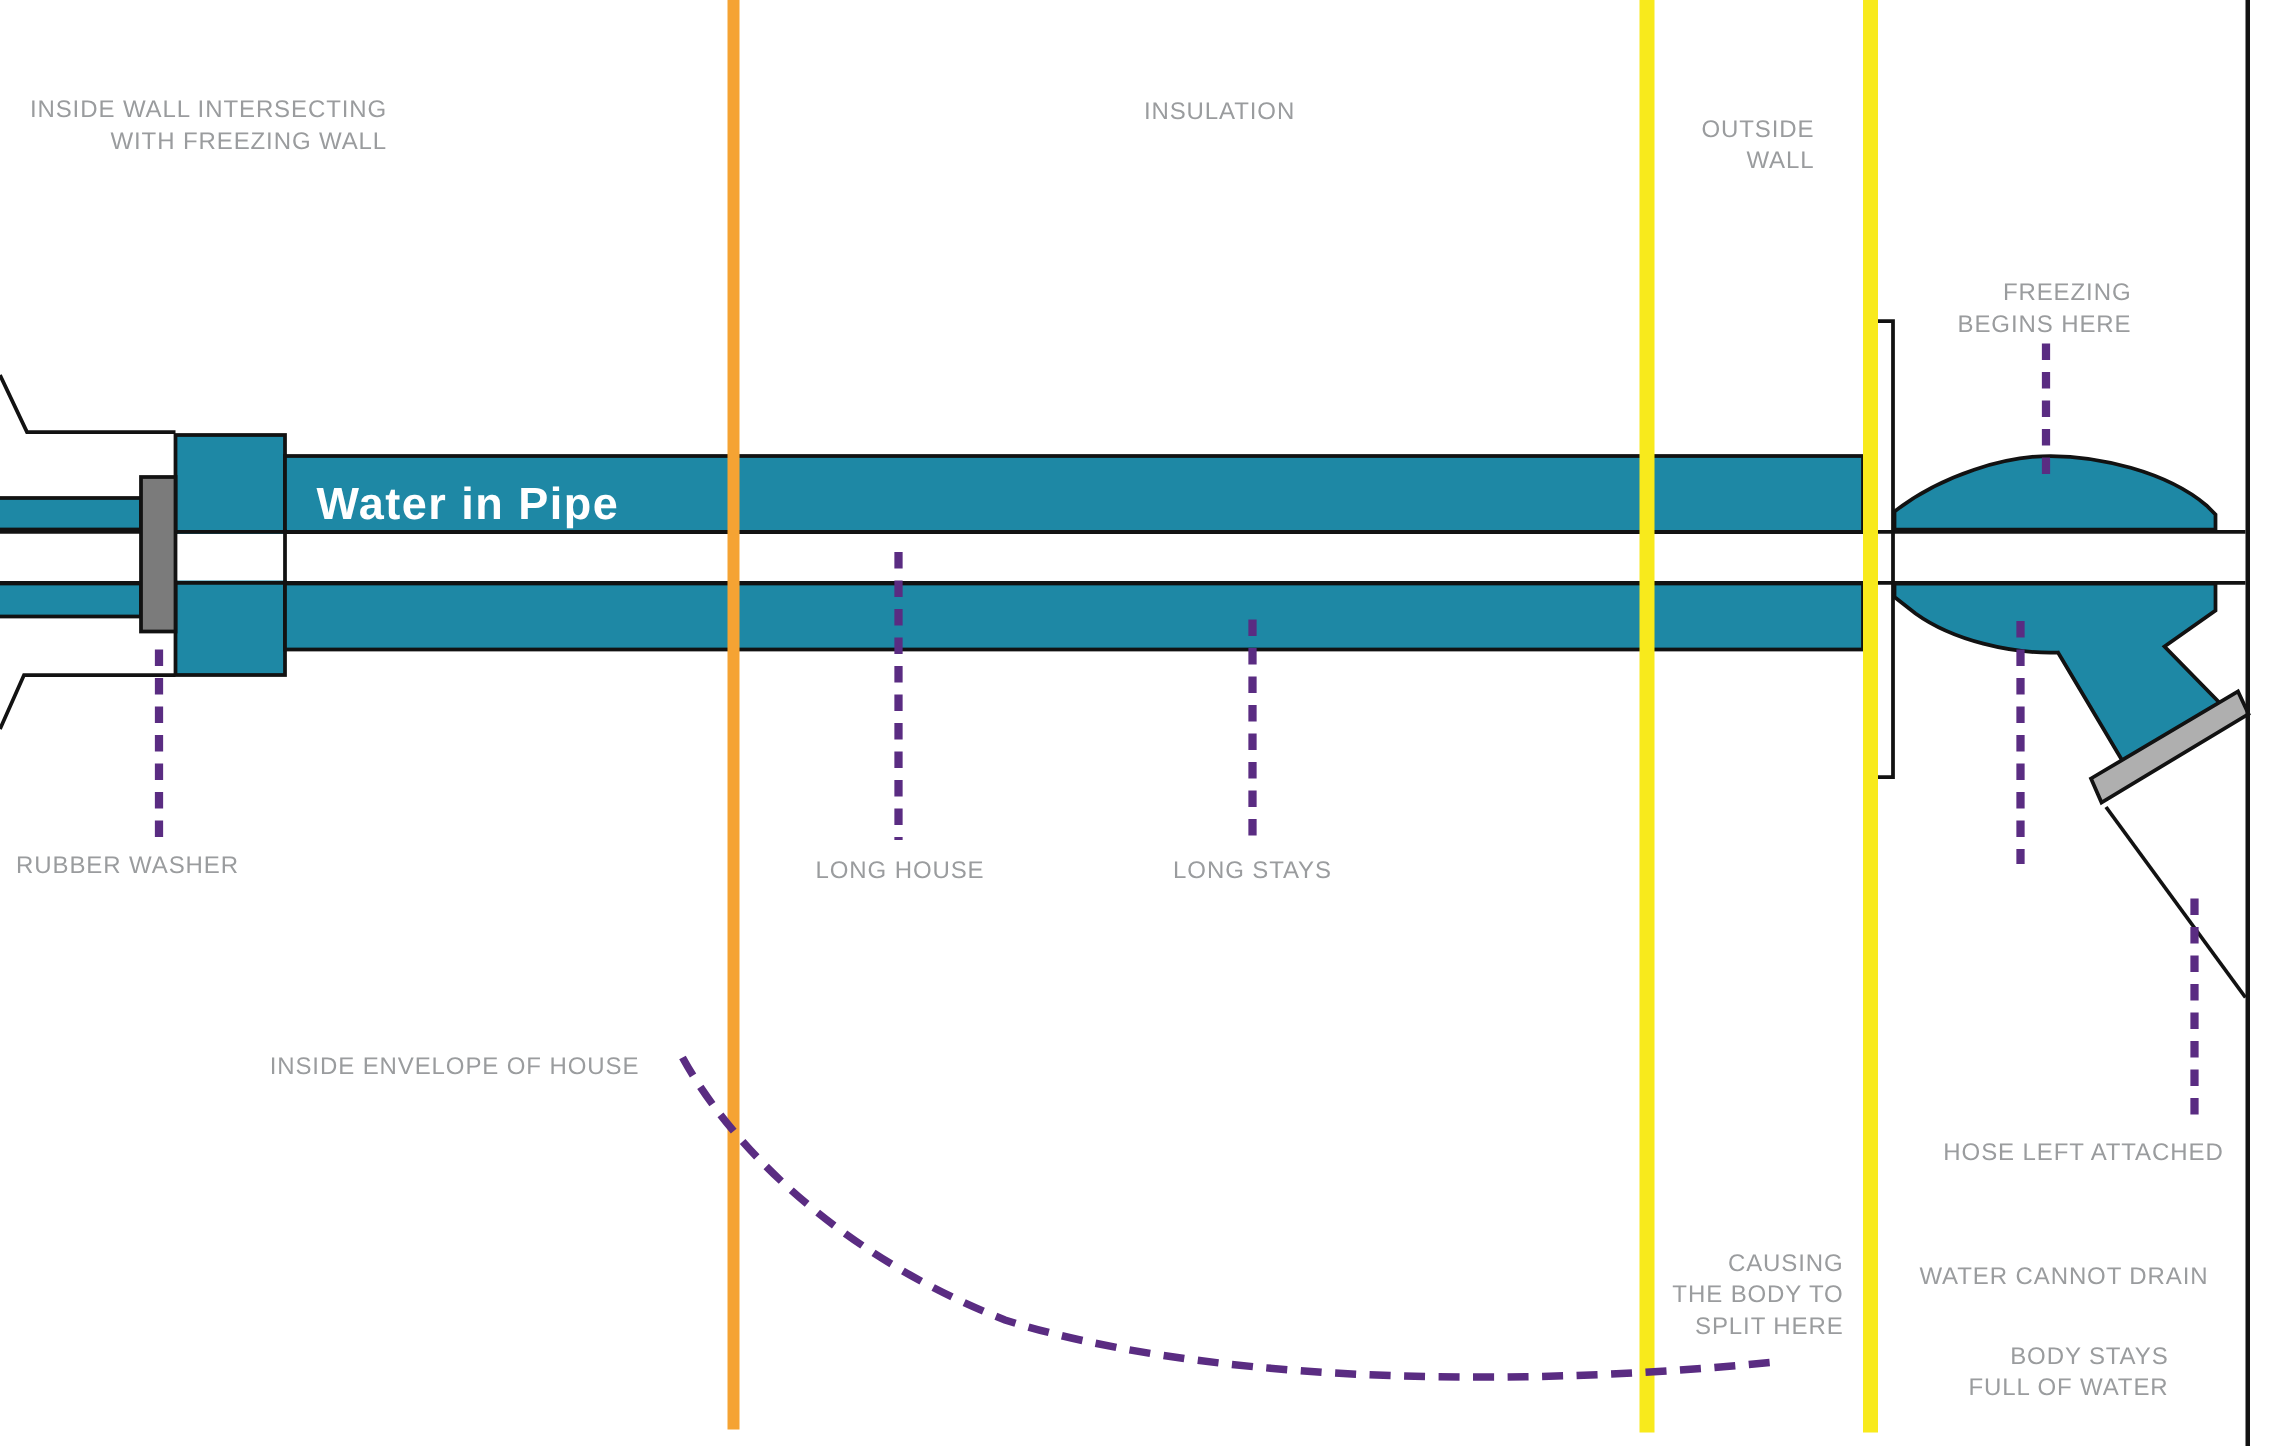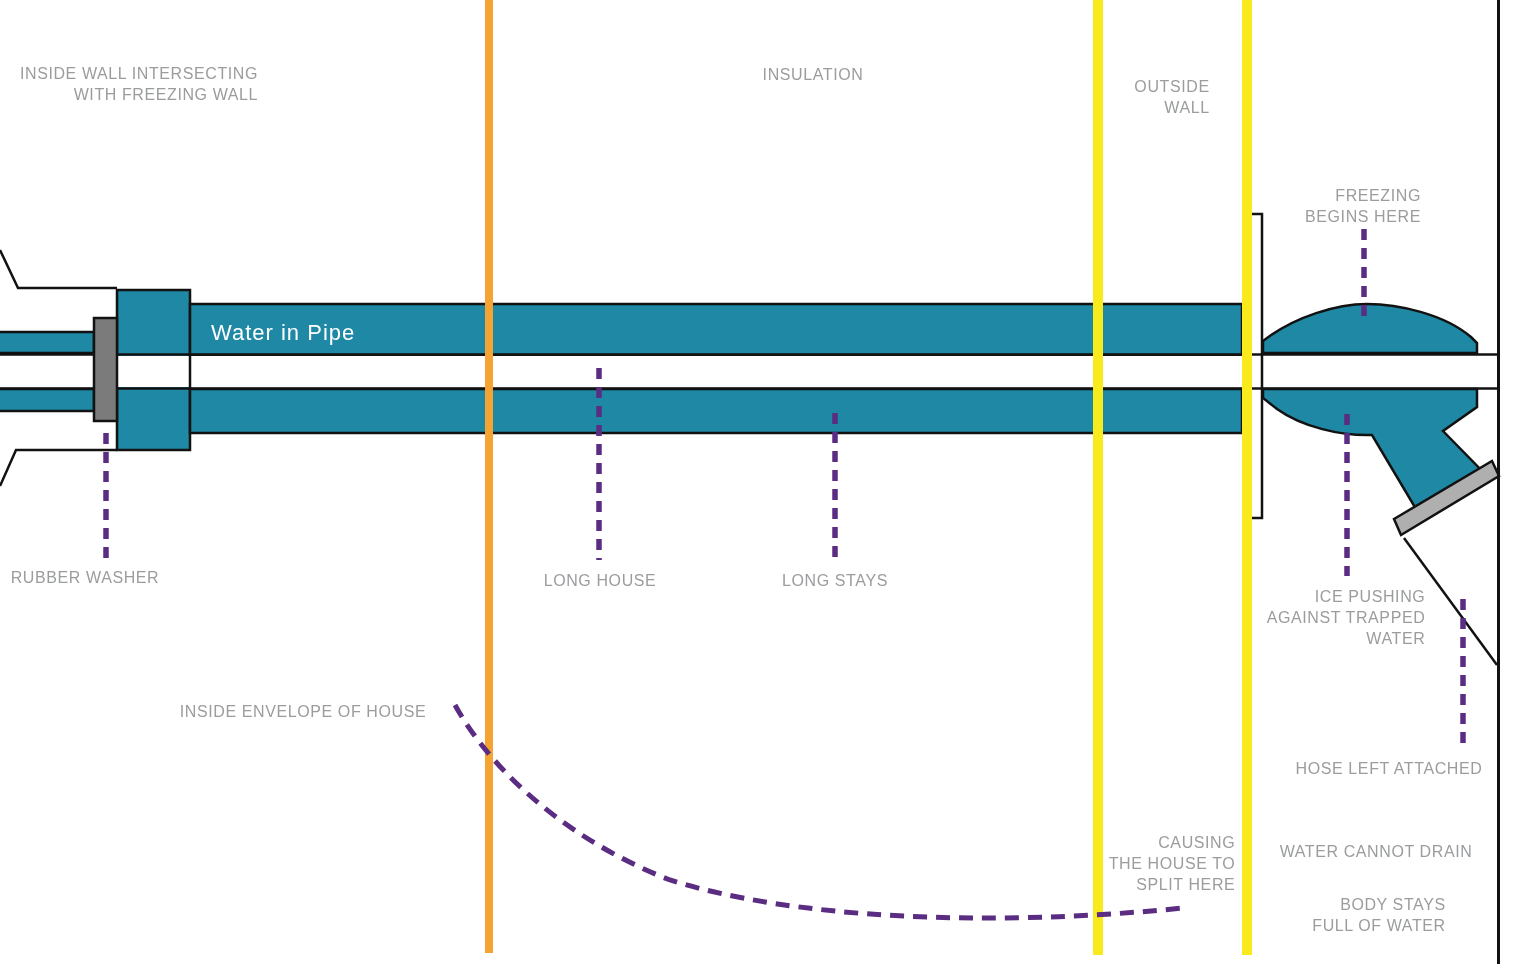"Water in Pipe" .pipe-label { font-size: 22px -> 30px; font-weight: none -> bold }
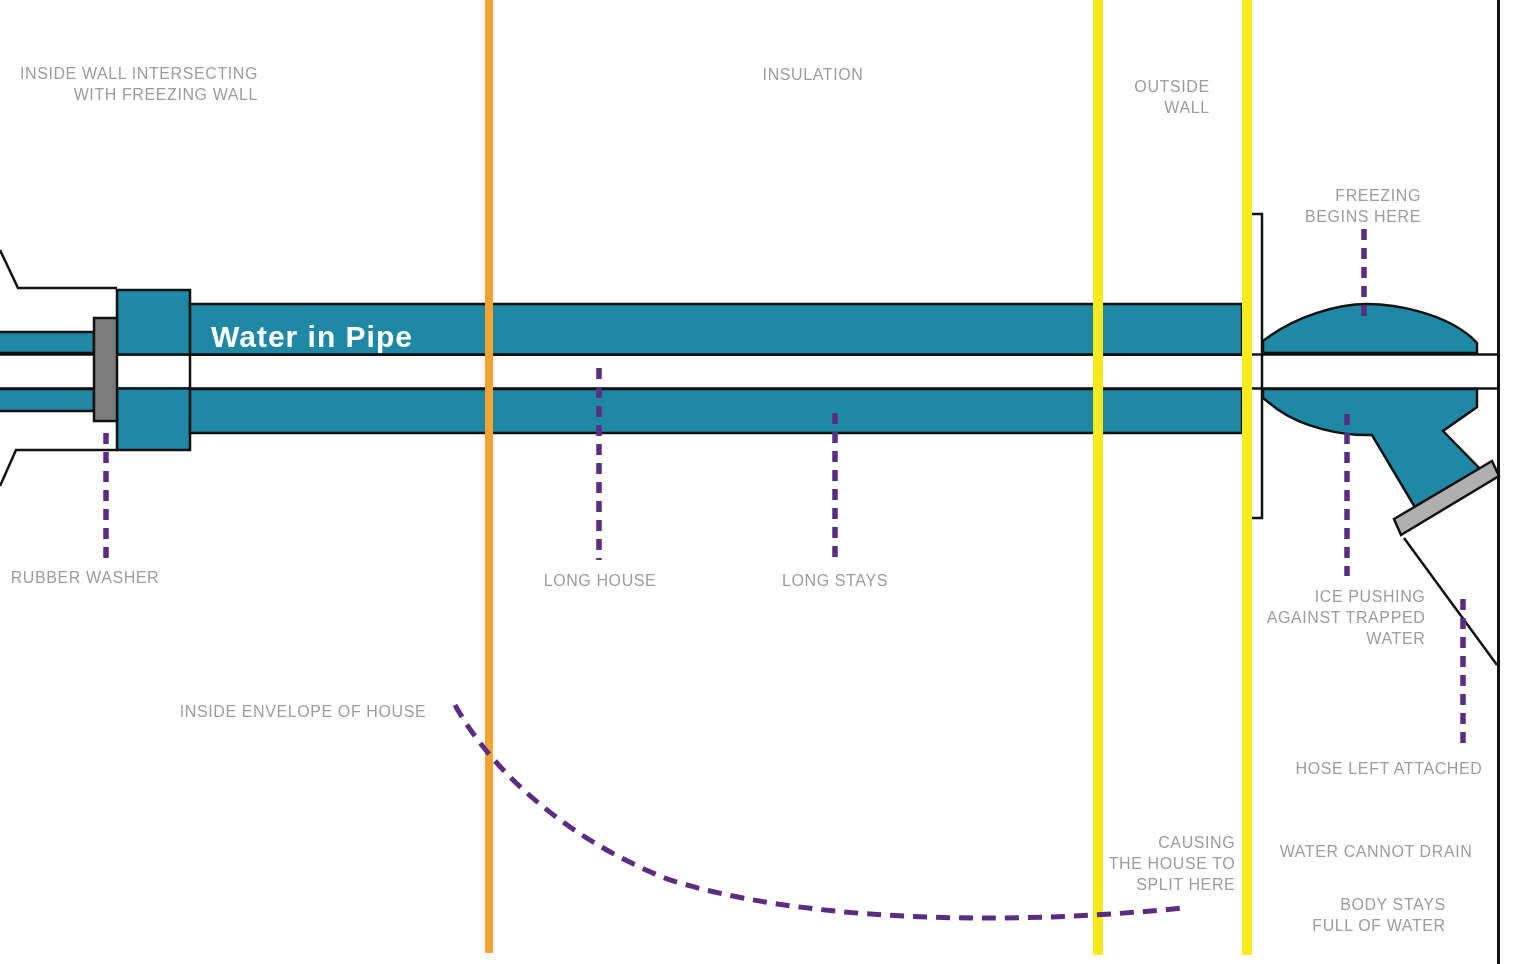"ICE PUSHING" div.lbl { html: <div> <span>ICE PUSHING</span> <span>AGAINST TRAPPED</span> <span>WATER</span> </div> -> none }
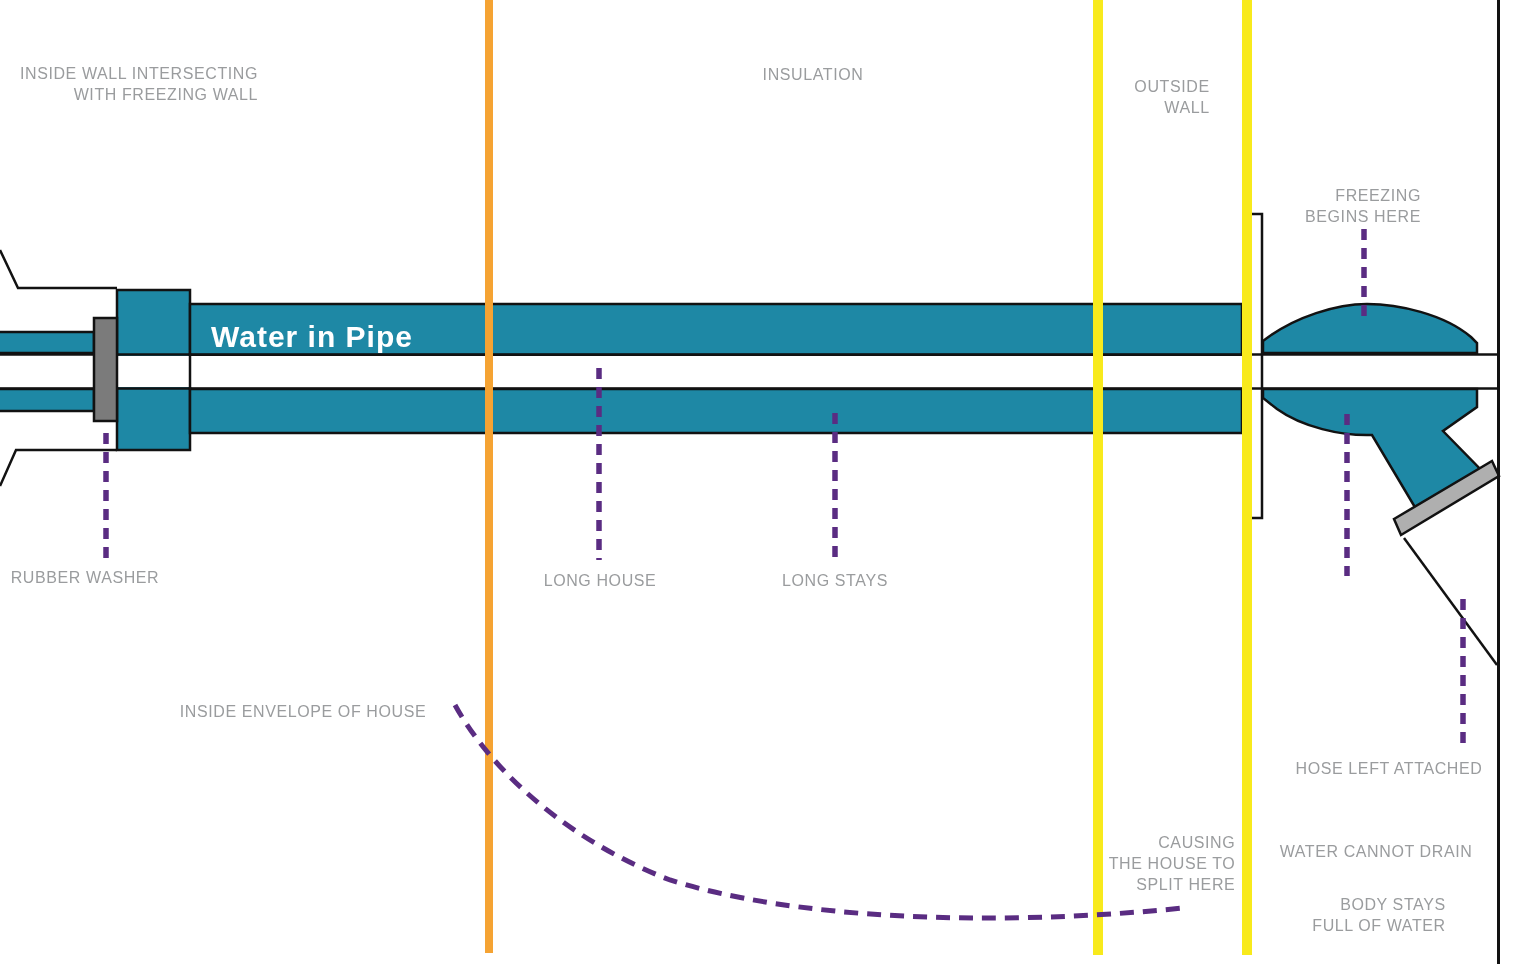"THE HOUSE TO" span { text: HOUSE -> BODY }
